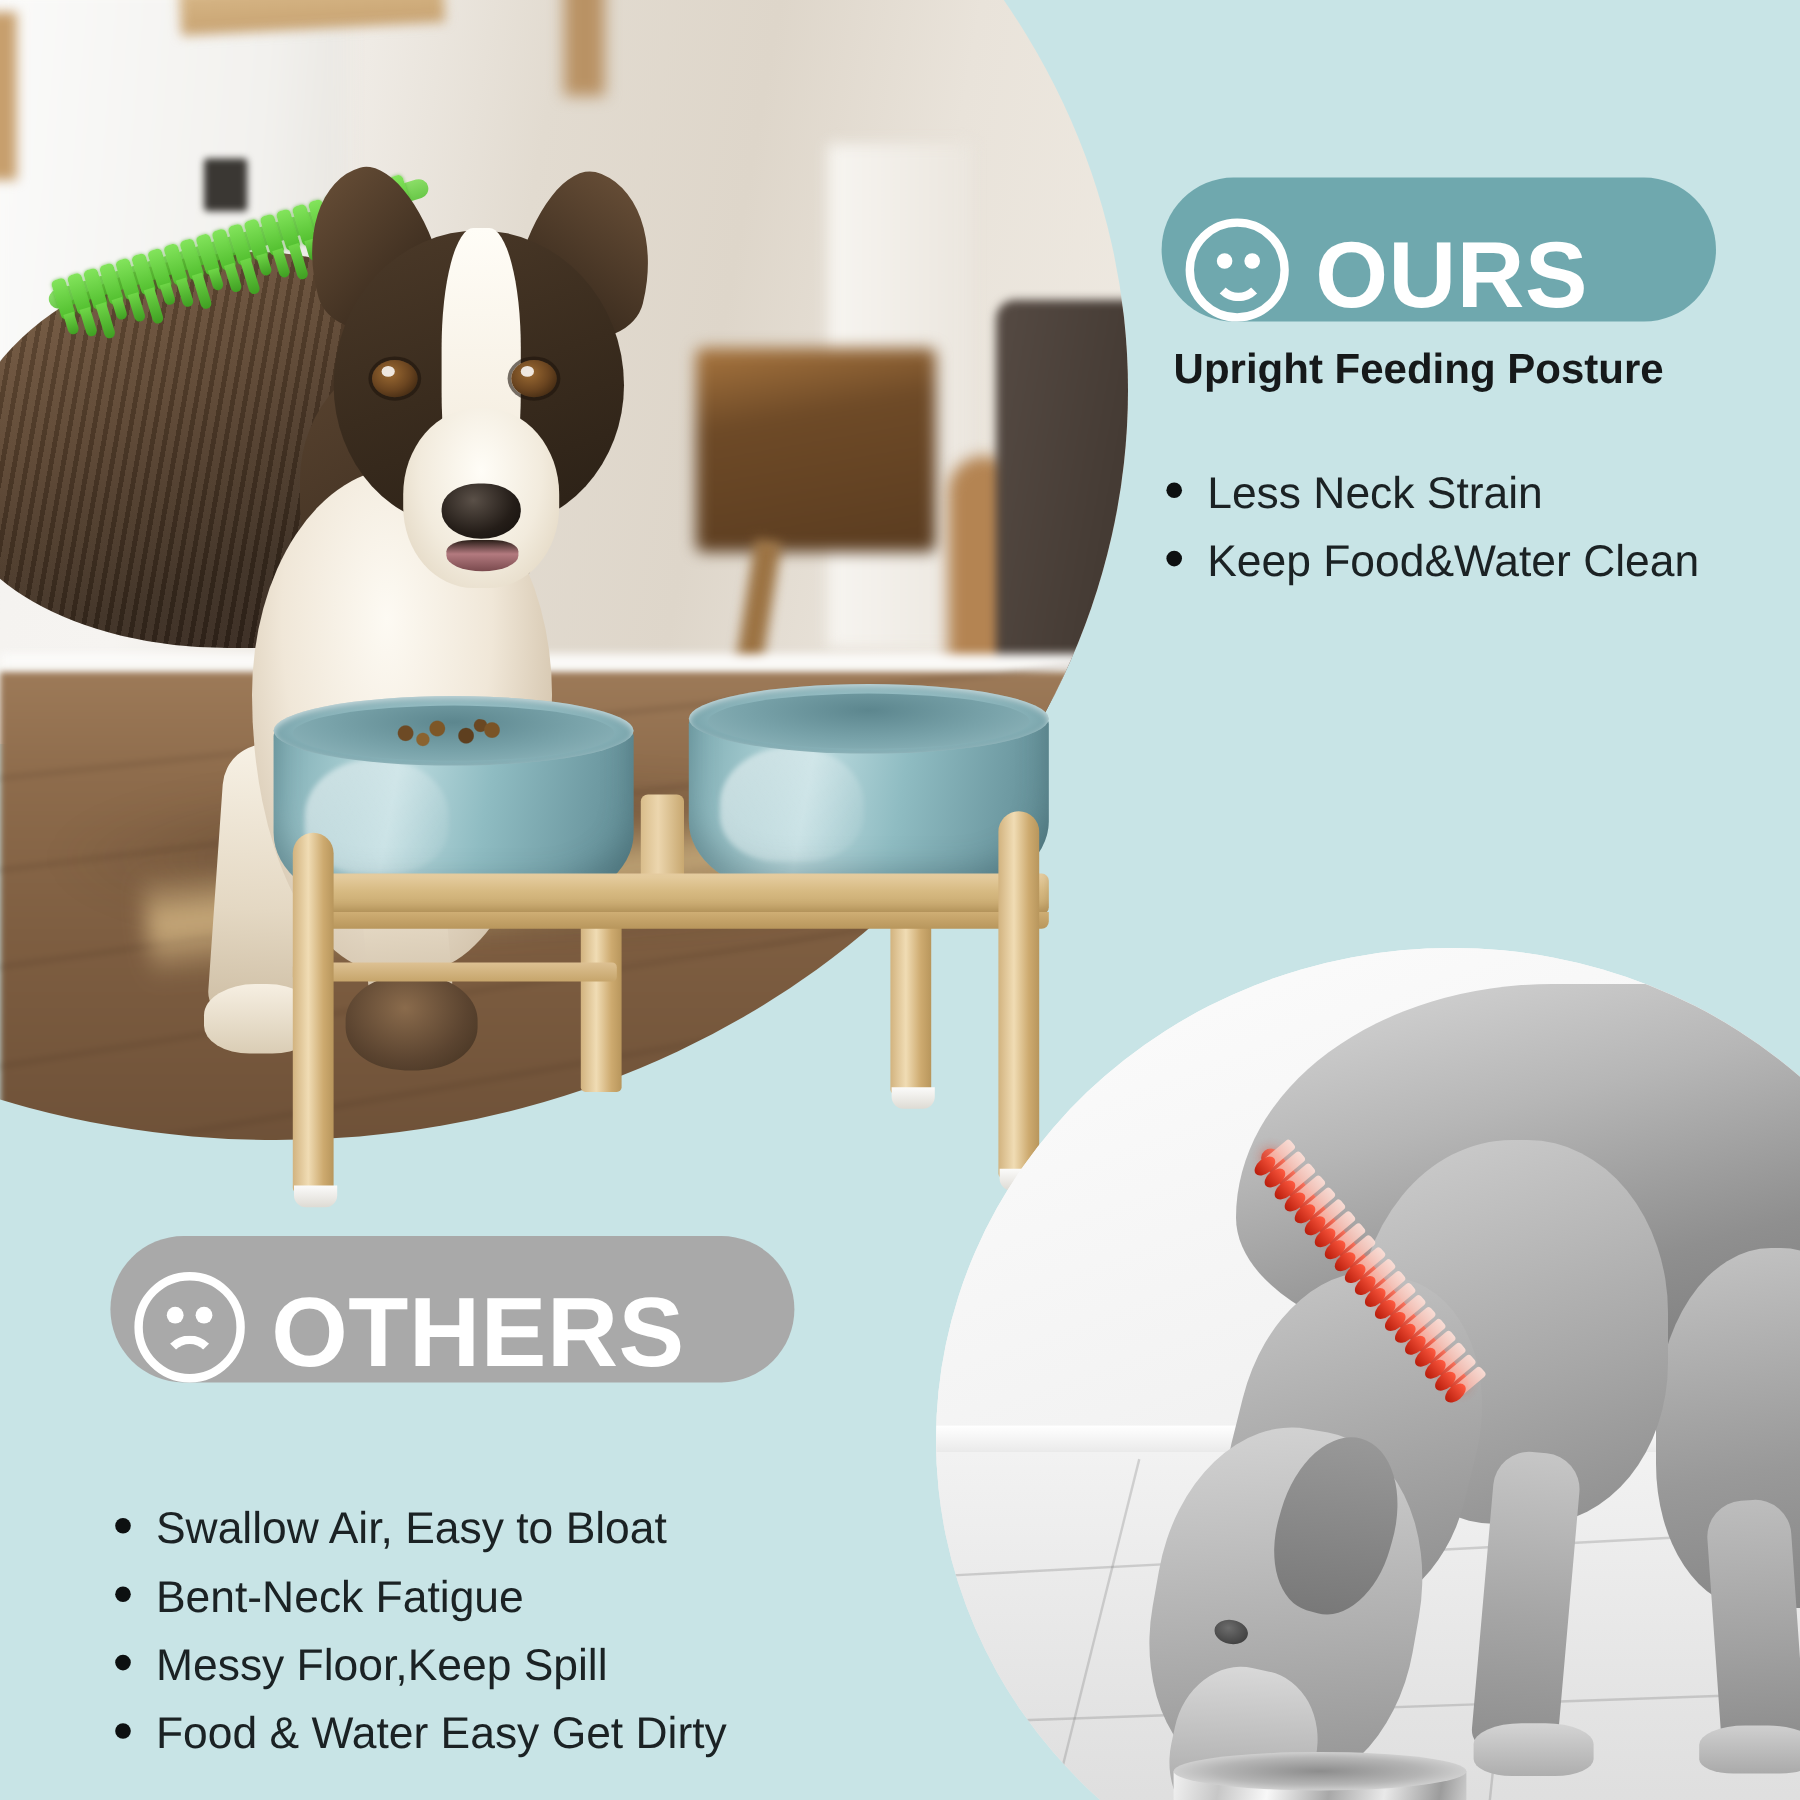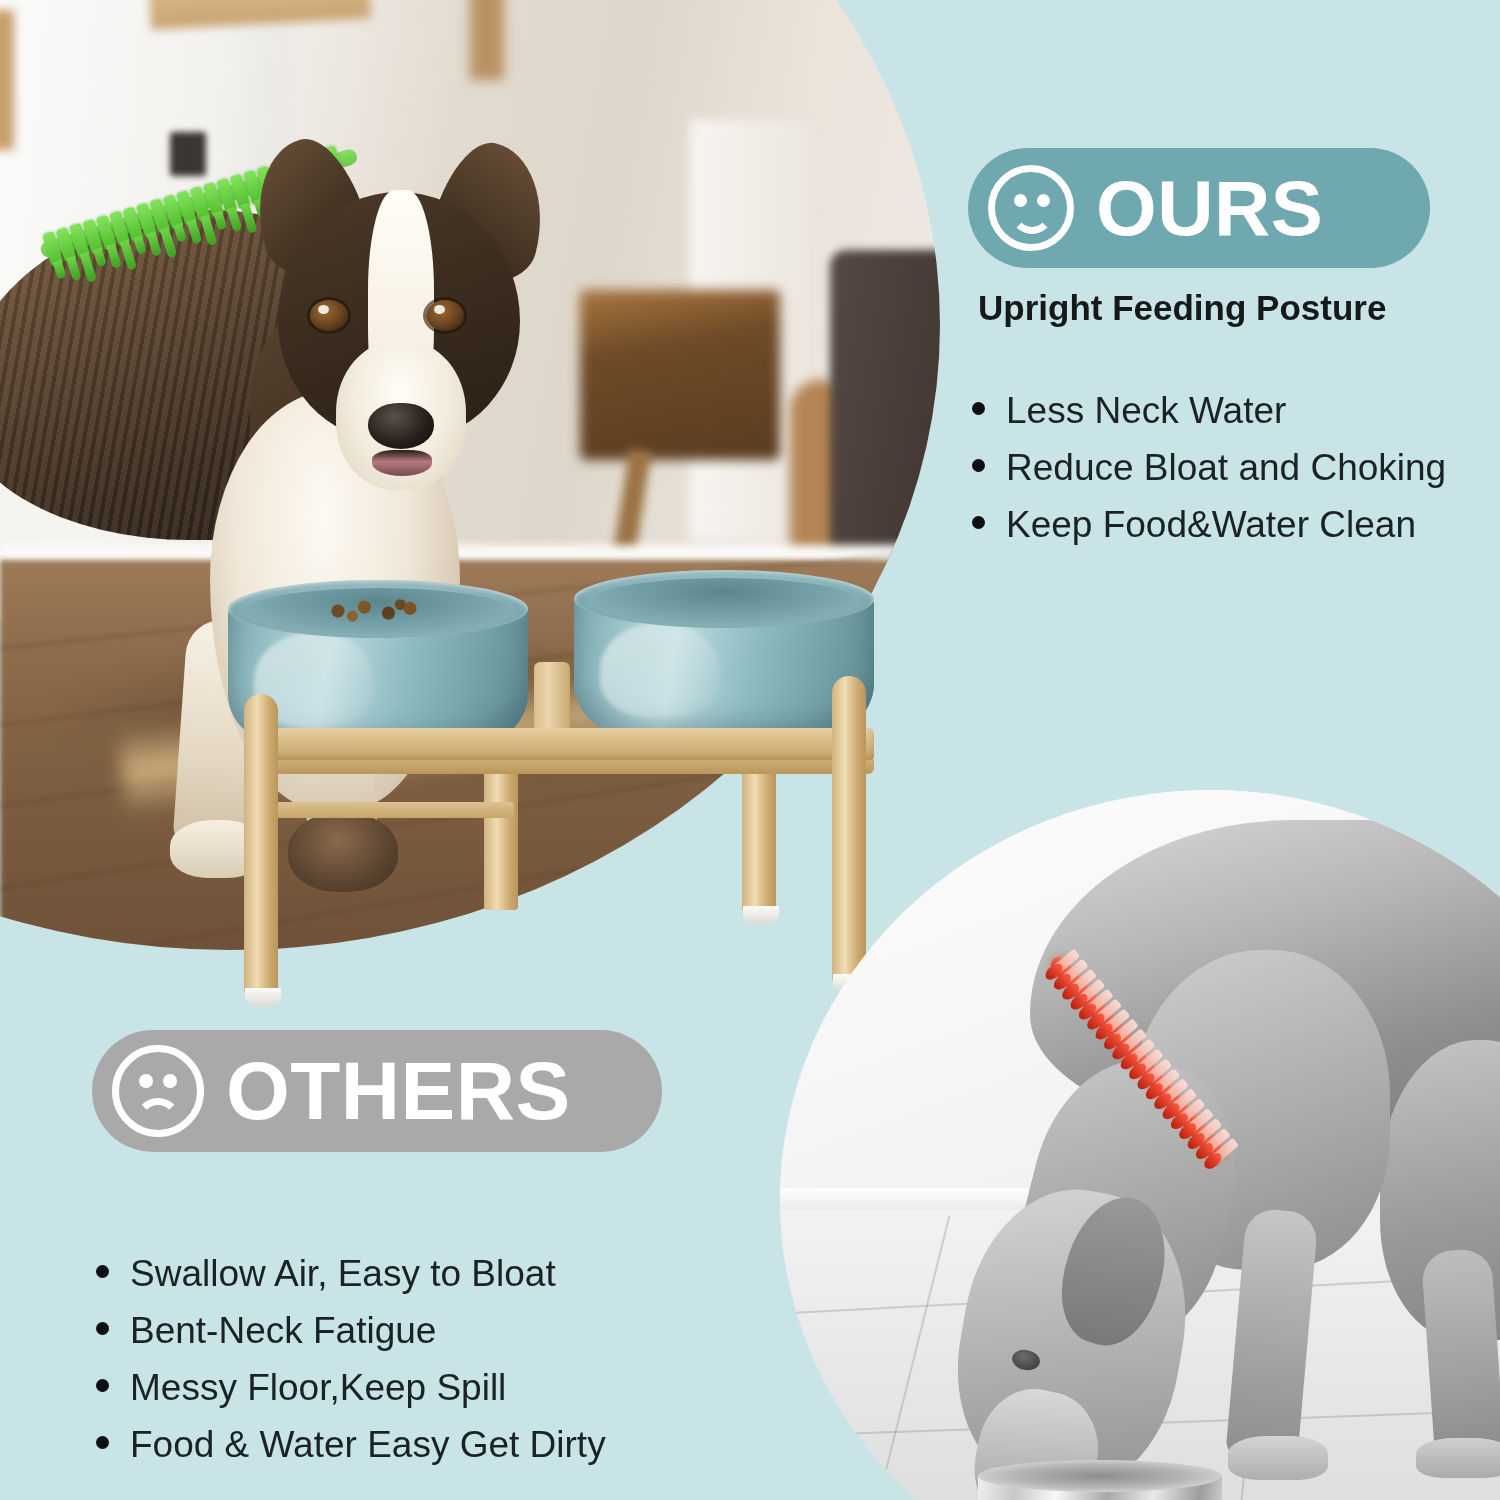"OURS" .badge { align-items: center -> flex-end }
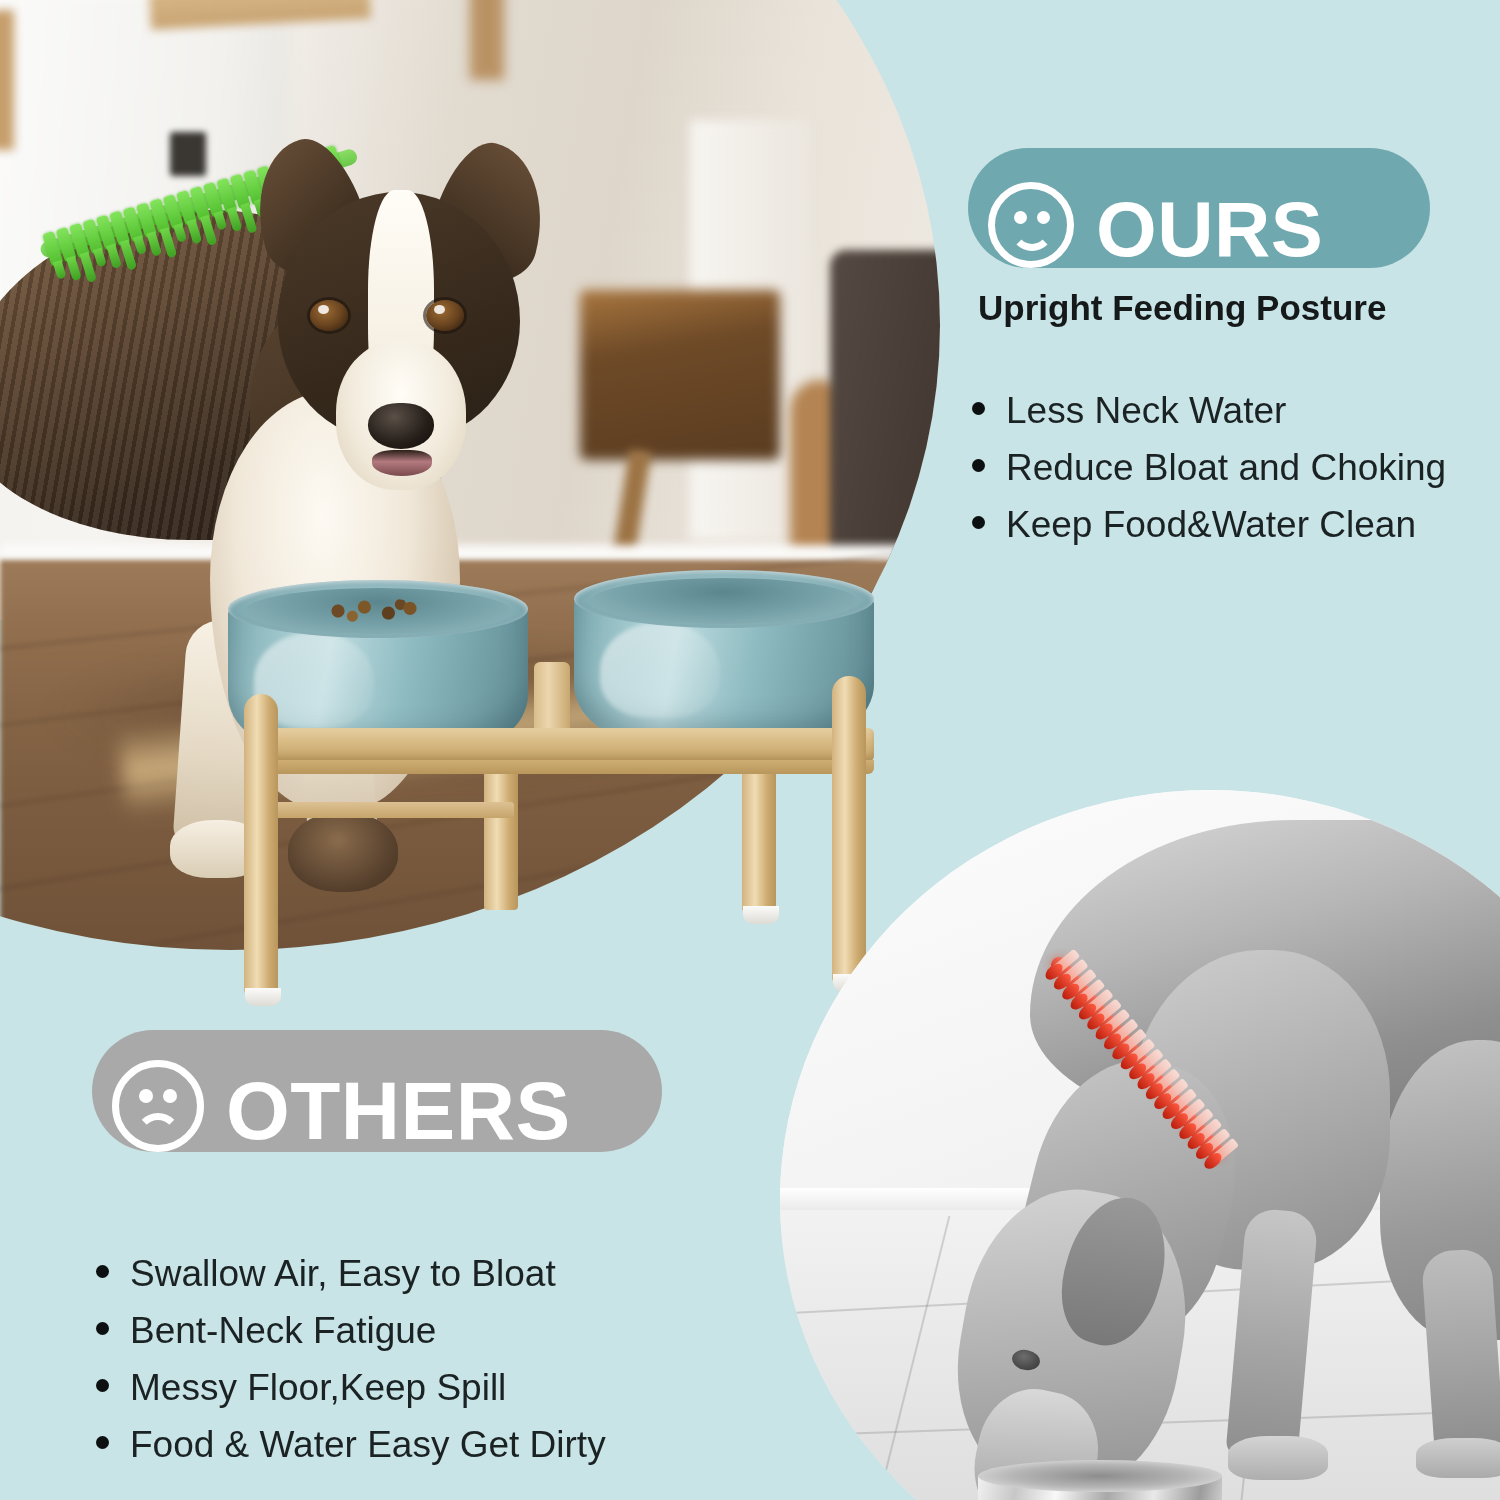"Less Neck Water" span { text: Water -> Strain }
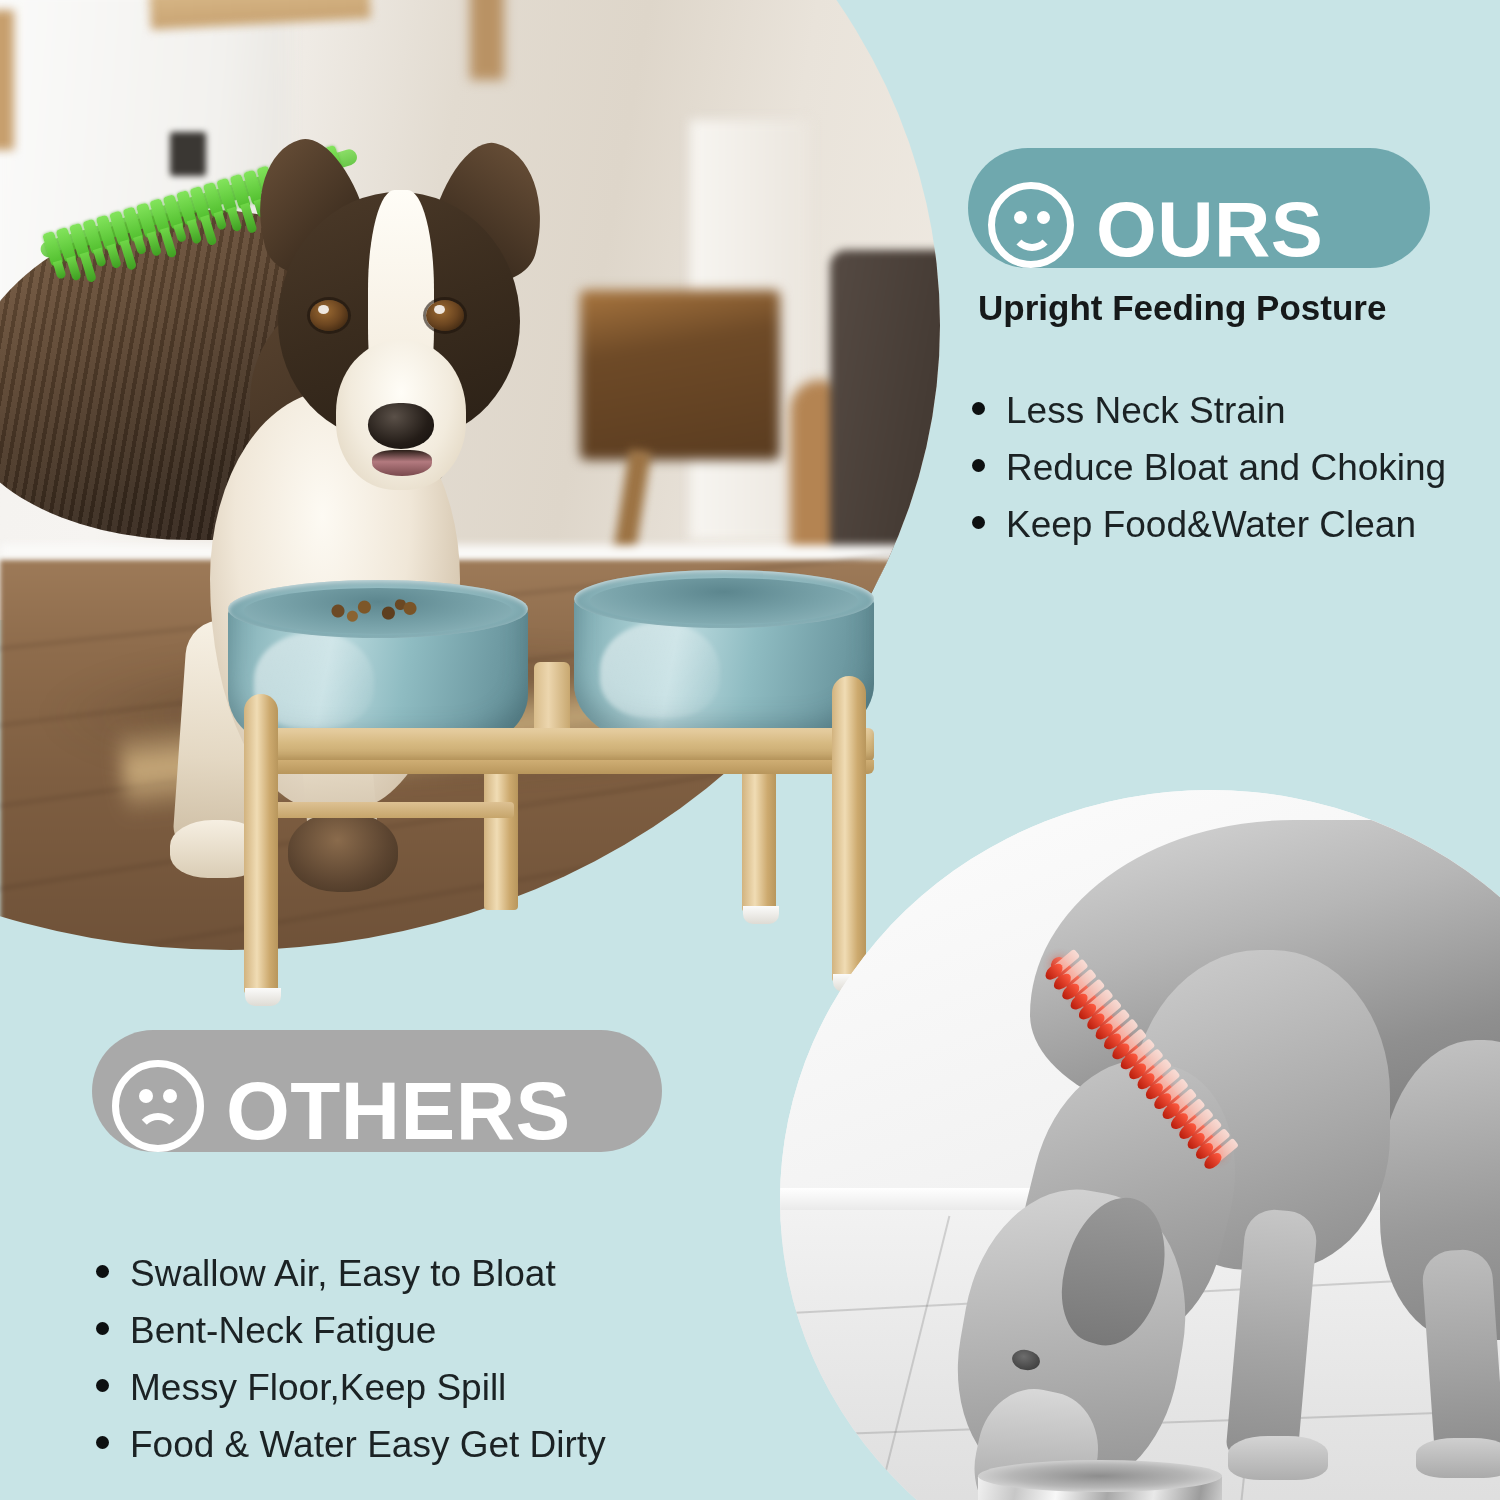"Reduce Bloat and Choking" li { html: <li> <span></span> <span>Reduce Bloat and Choking</span> </li> -> none }
